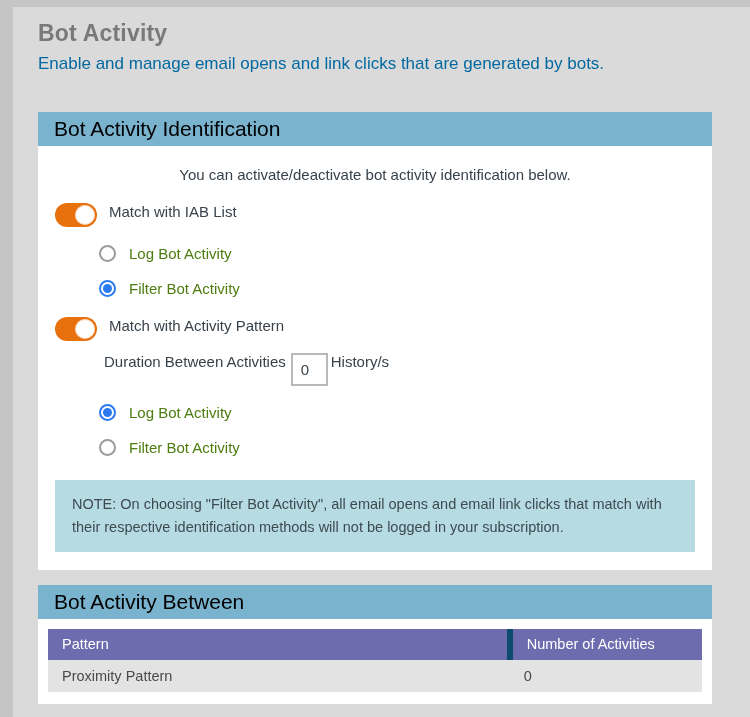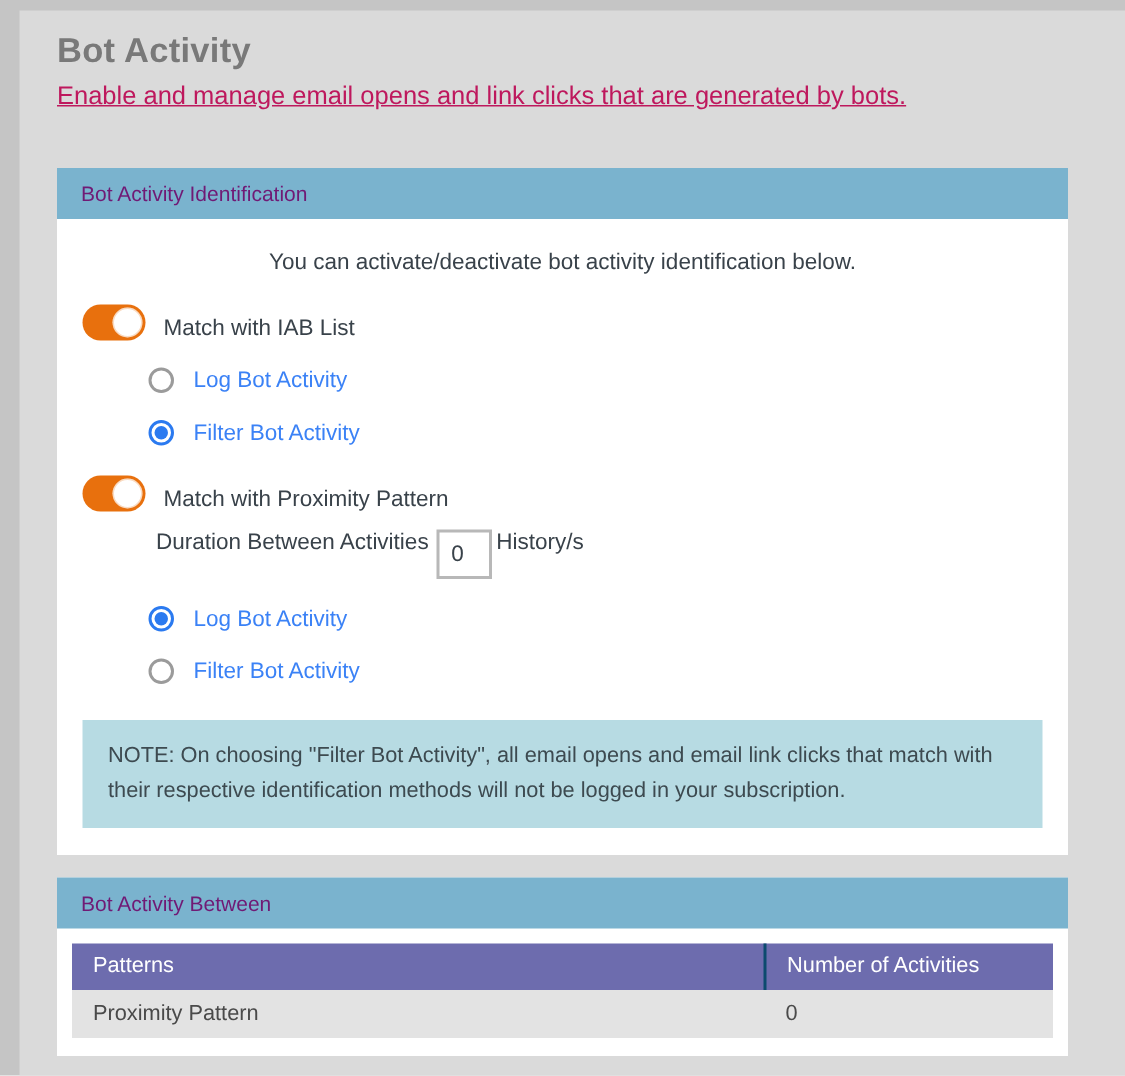"Enable and manage email opens" .page-subtitle { color: #be185d -> #0369a1; text-decoration: underline -> none }
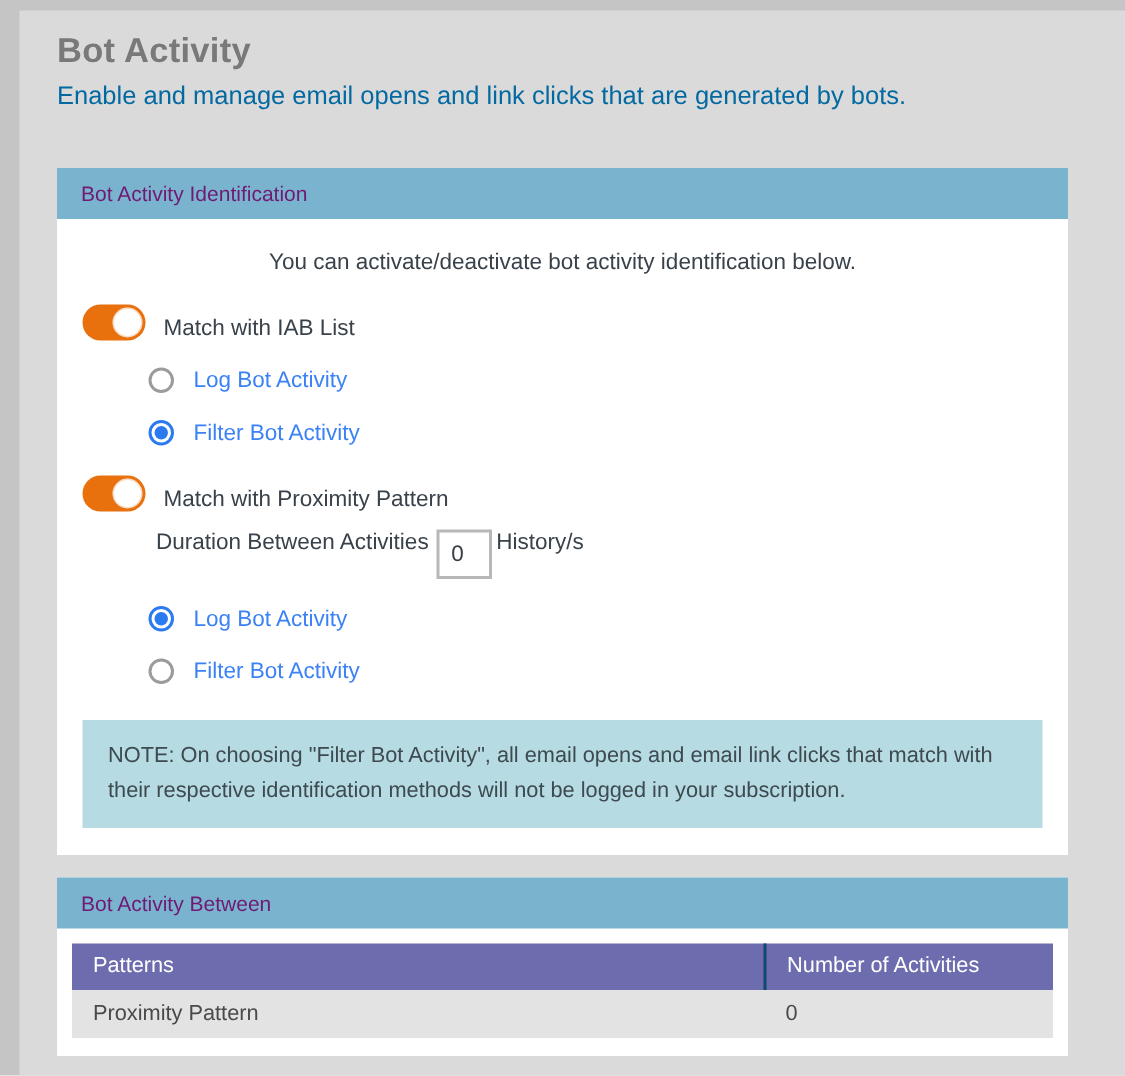"Bot Activity Identification" .panel-header { color: #701a75 -> #000000; font-size: 14px -> 21px }
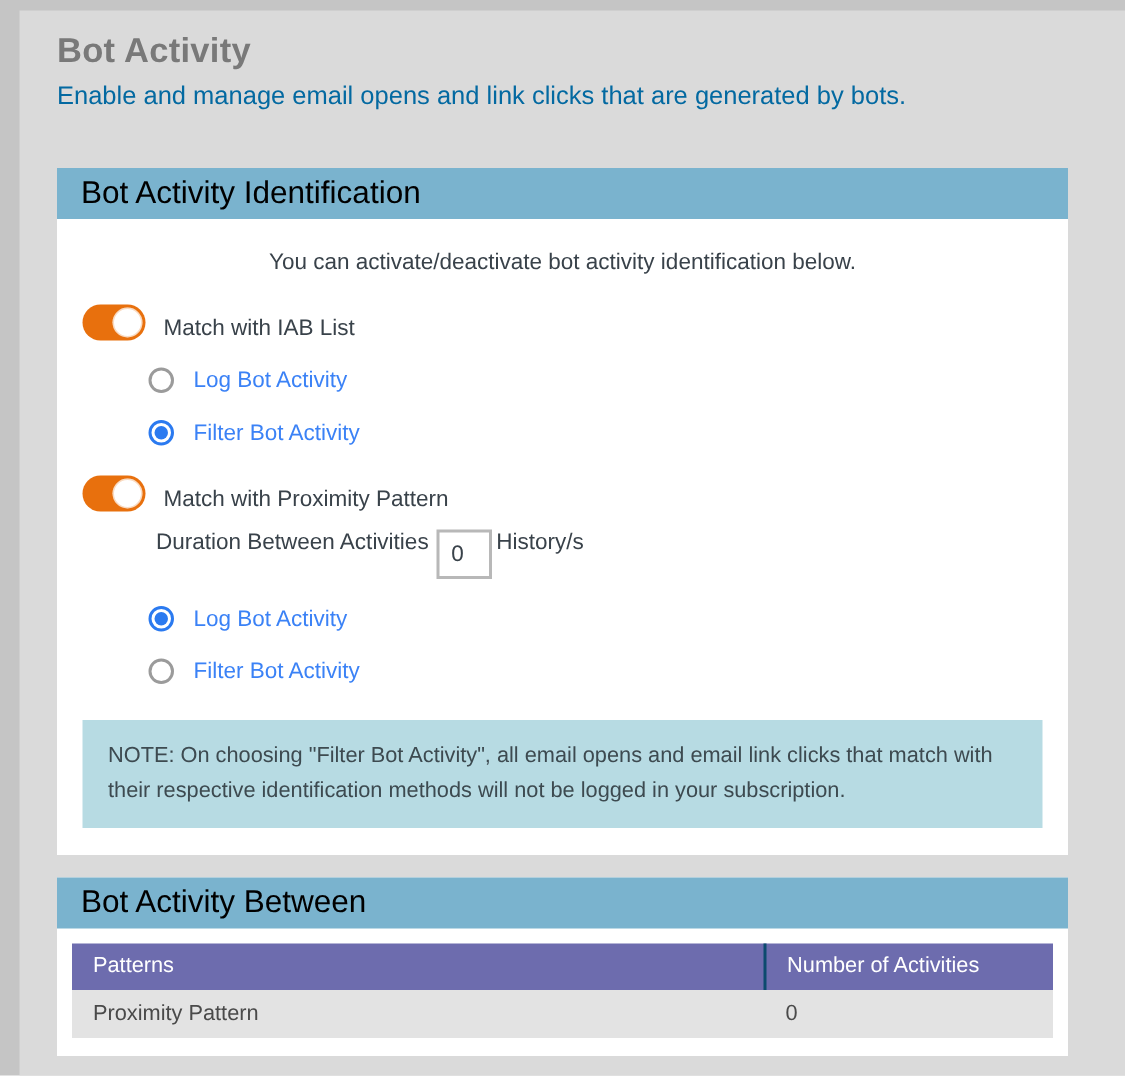"Match with IAB List" .toggle-row { align-items: flex-end -> flex-start }
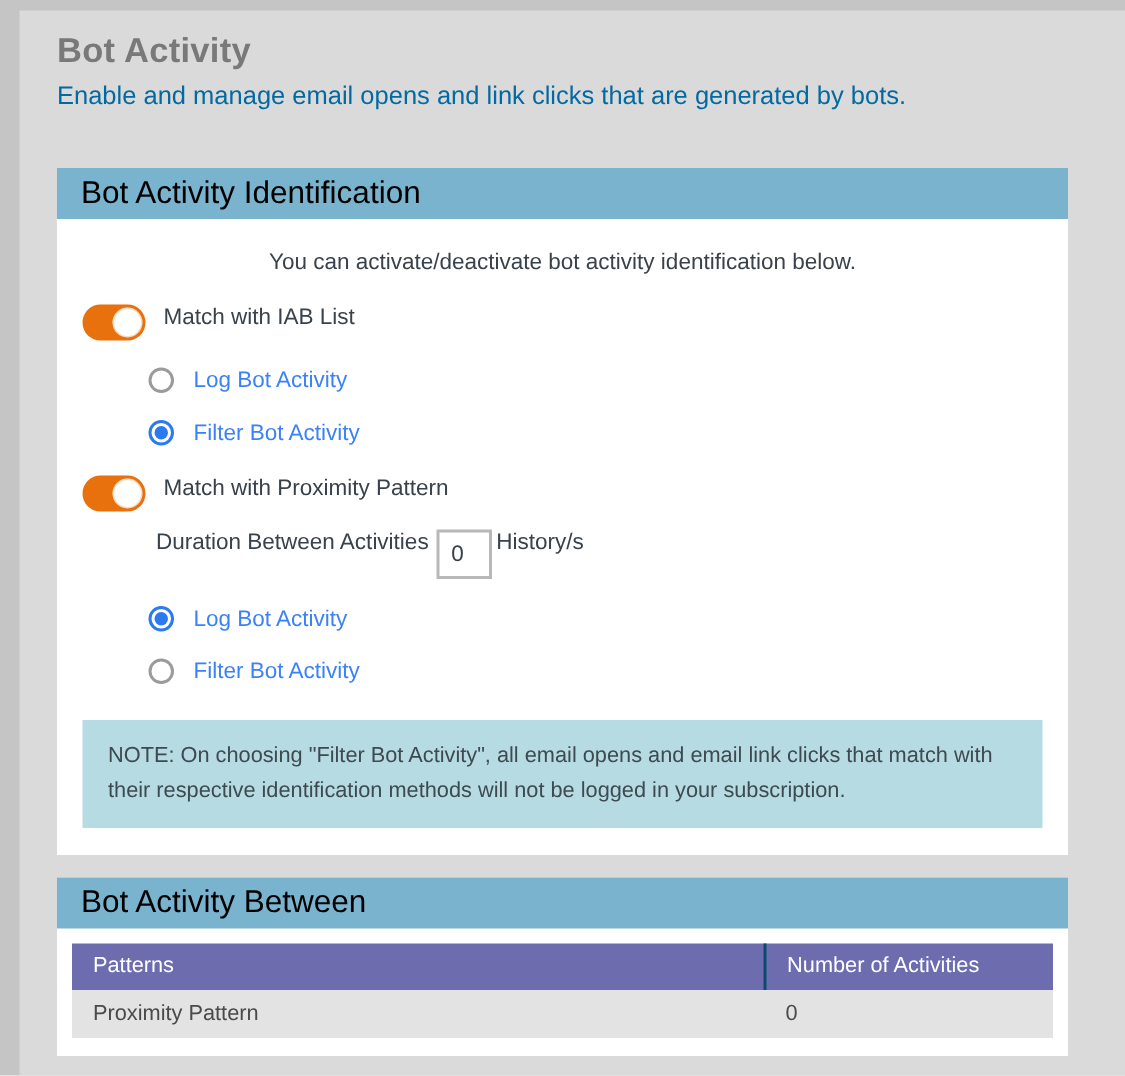"Log Bot Activity" .radio-label { color: #3b82f6 -> #4d7c0f }
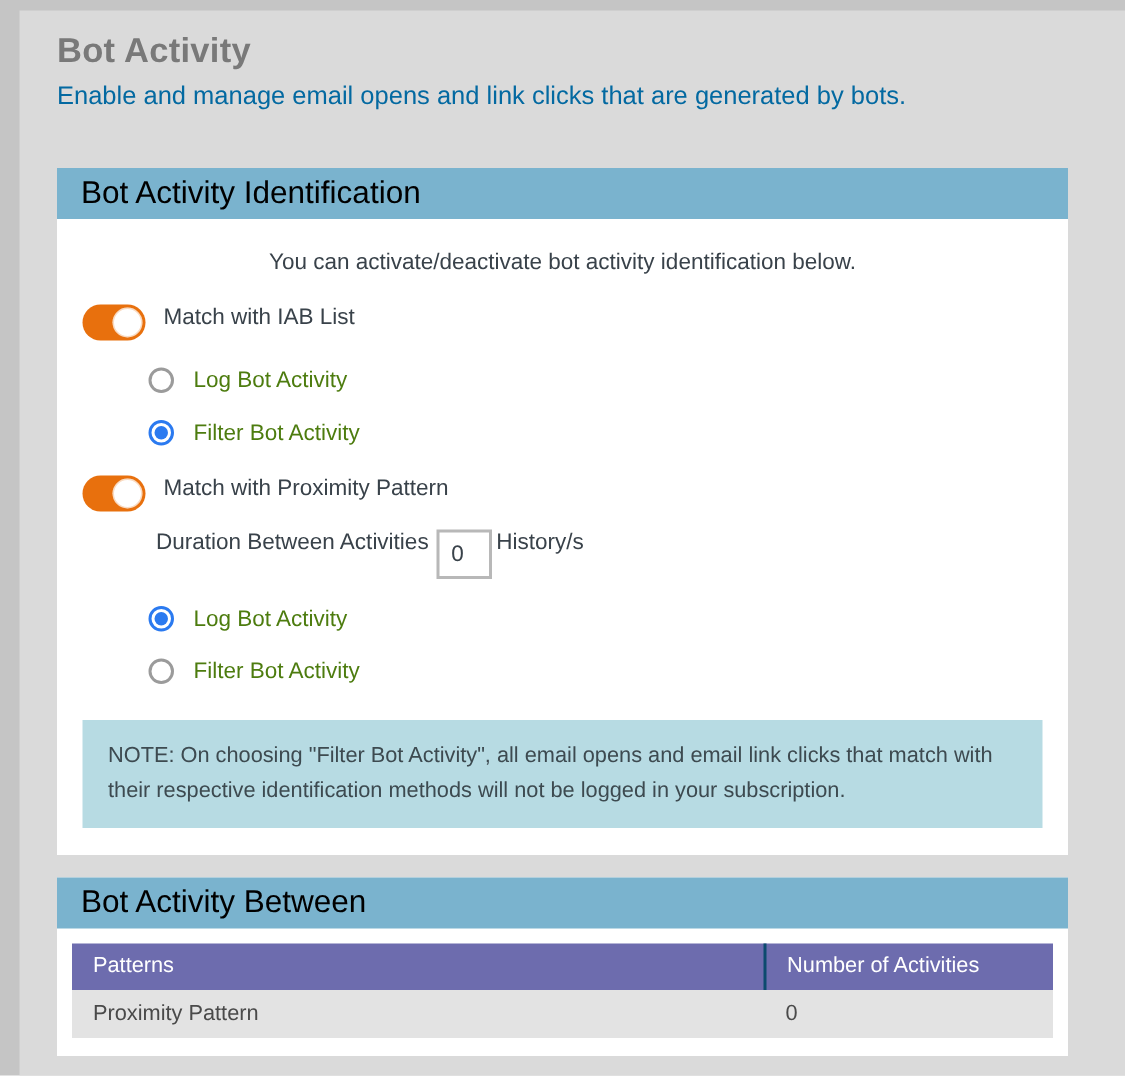"Match with Proximity Pattern" span.toggle-label { text: Proximity -> Activity }
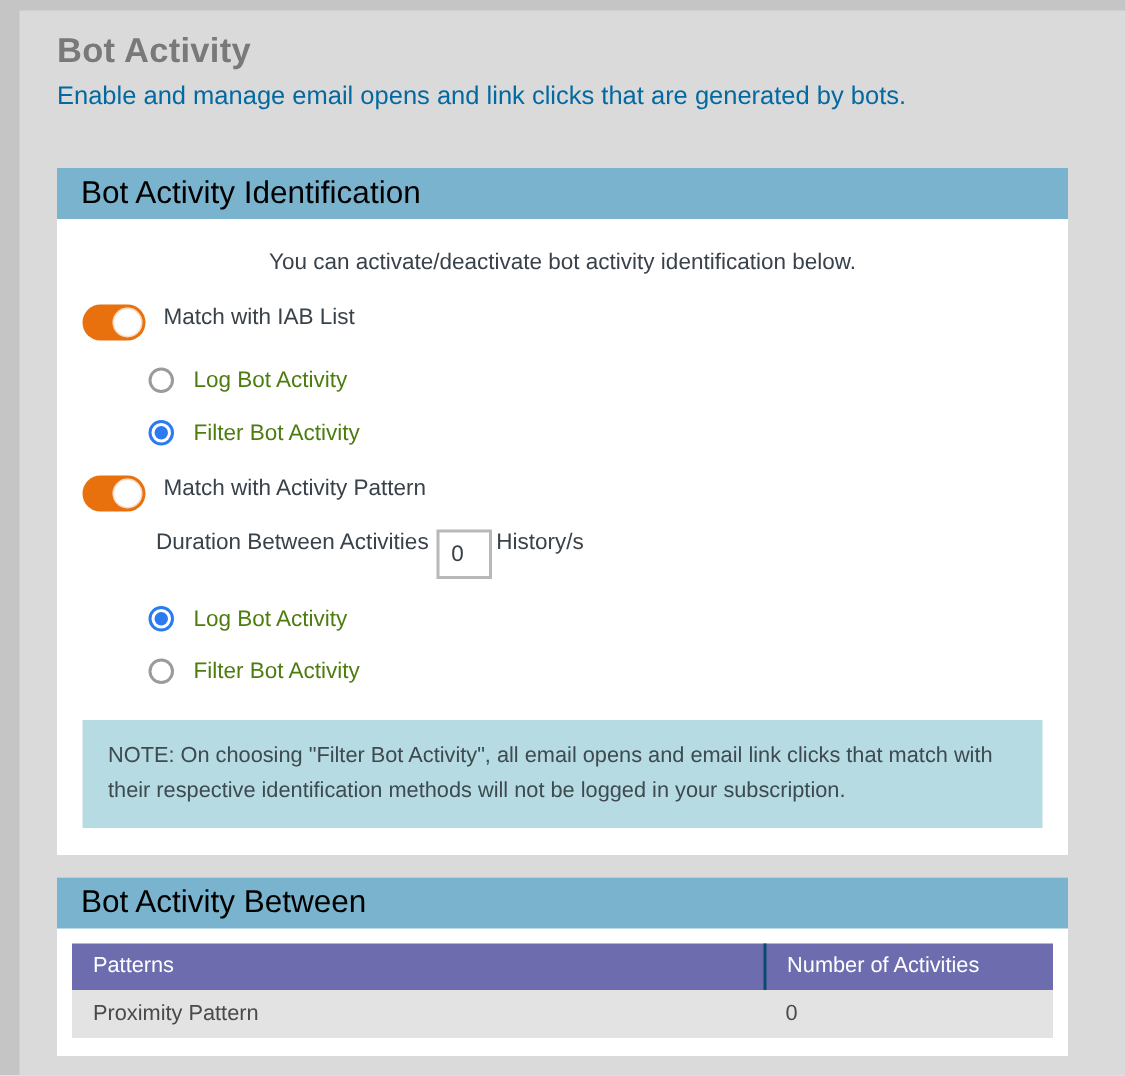"Patterns" th.col-pattern { text: Patterns -> Pattern }
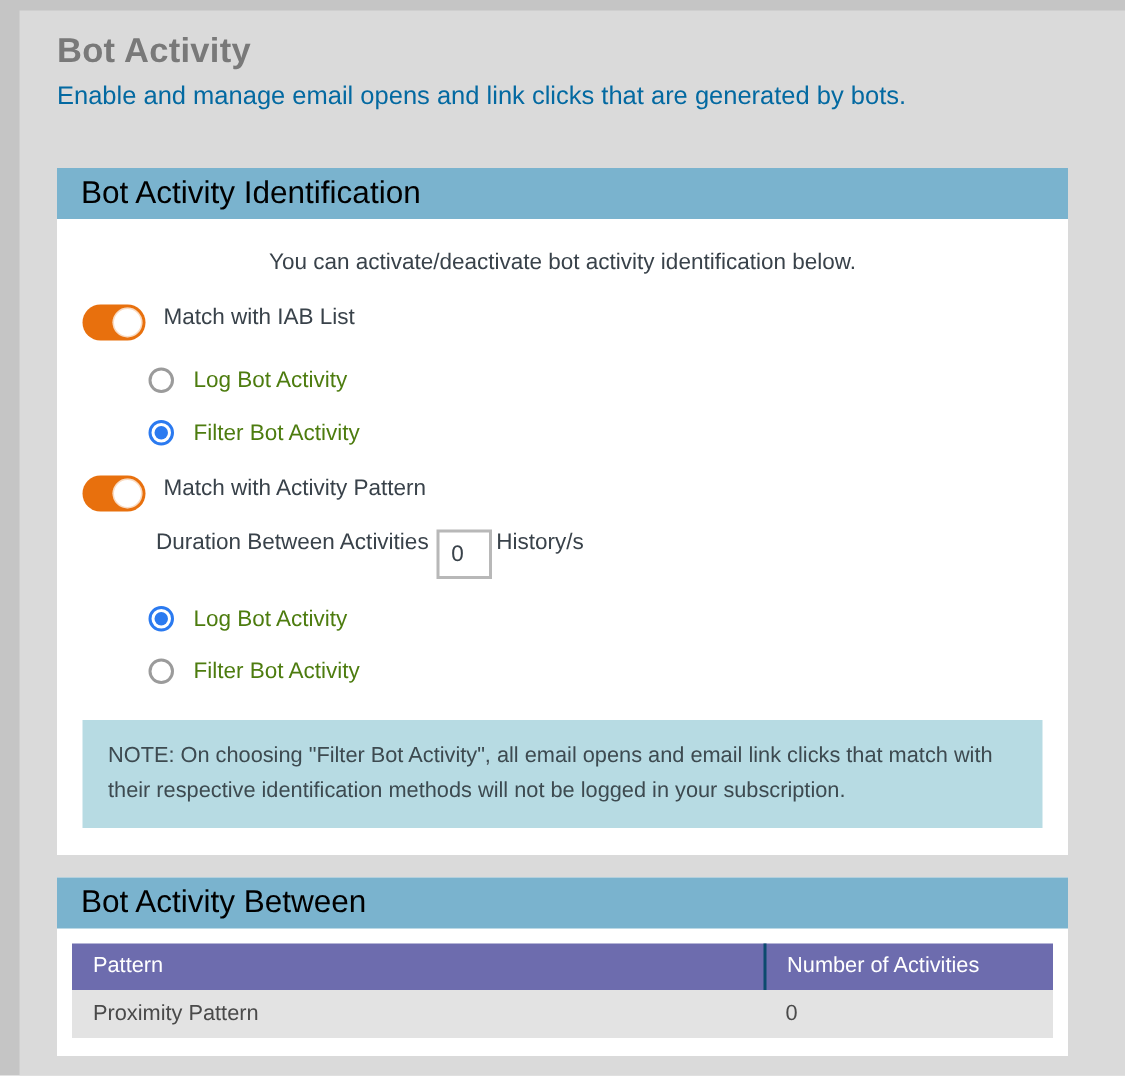"Number of Activities" .history-table th.col-count { border-left: 2px solid #0c4a6e -> 6px solid #0c4a6e }
